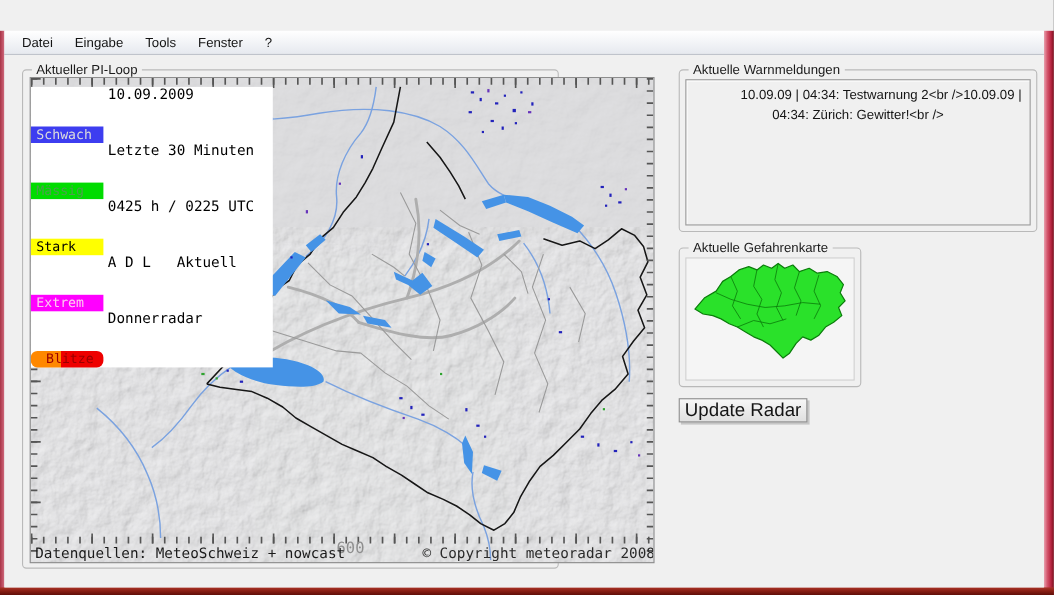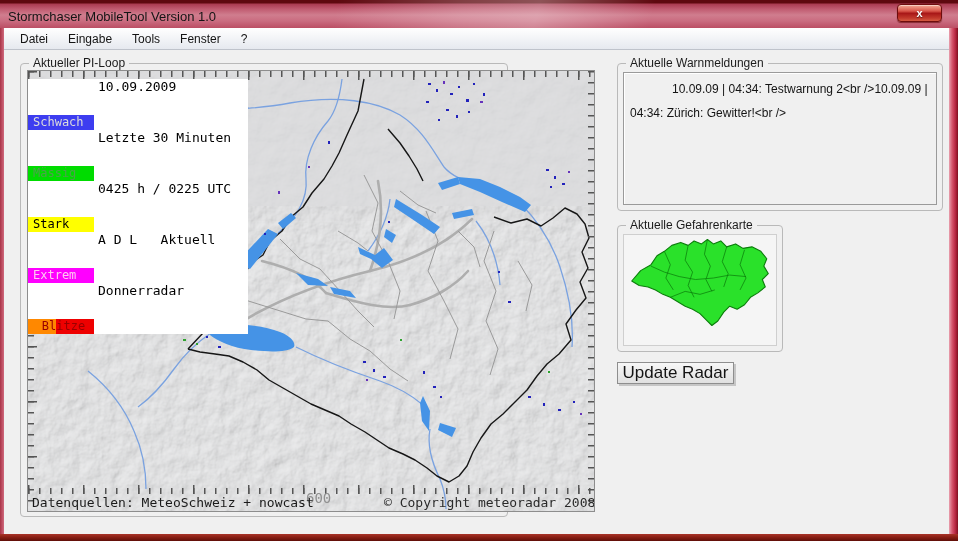"Stormchaser MobileTool Version 1.0" div.titlebar { html: <div> <span>Stormchaser MobileTool Version 1.0</span> <div>x</div> </div> -> none }
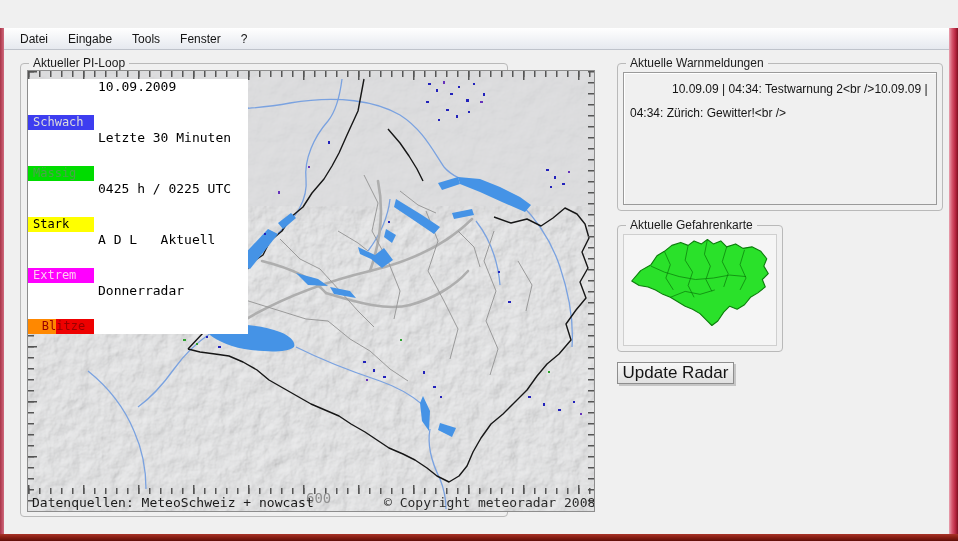"10.09.09 | 04:34: Testwarnung 2<br" .warn-text { line-height: 24px -> 18px; text-align: none -> center }
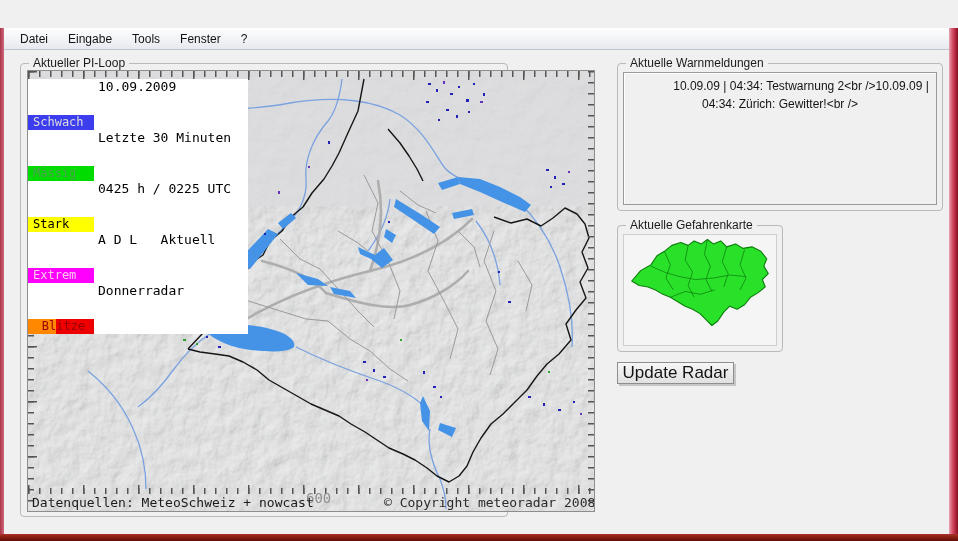"Blitze" .sw-blitze { border-radius: none -> 6px }
